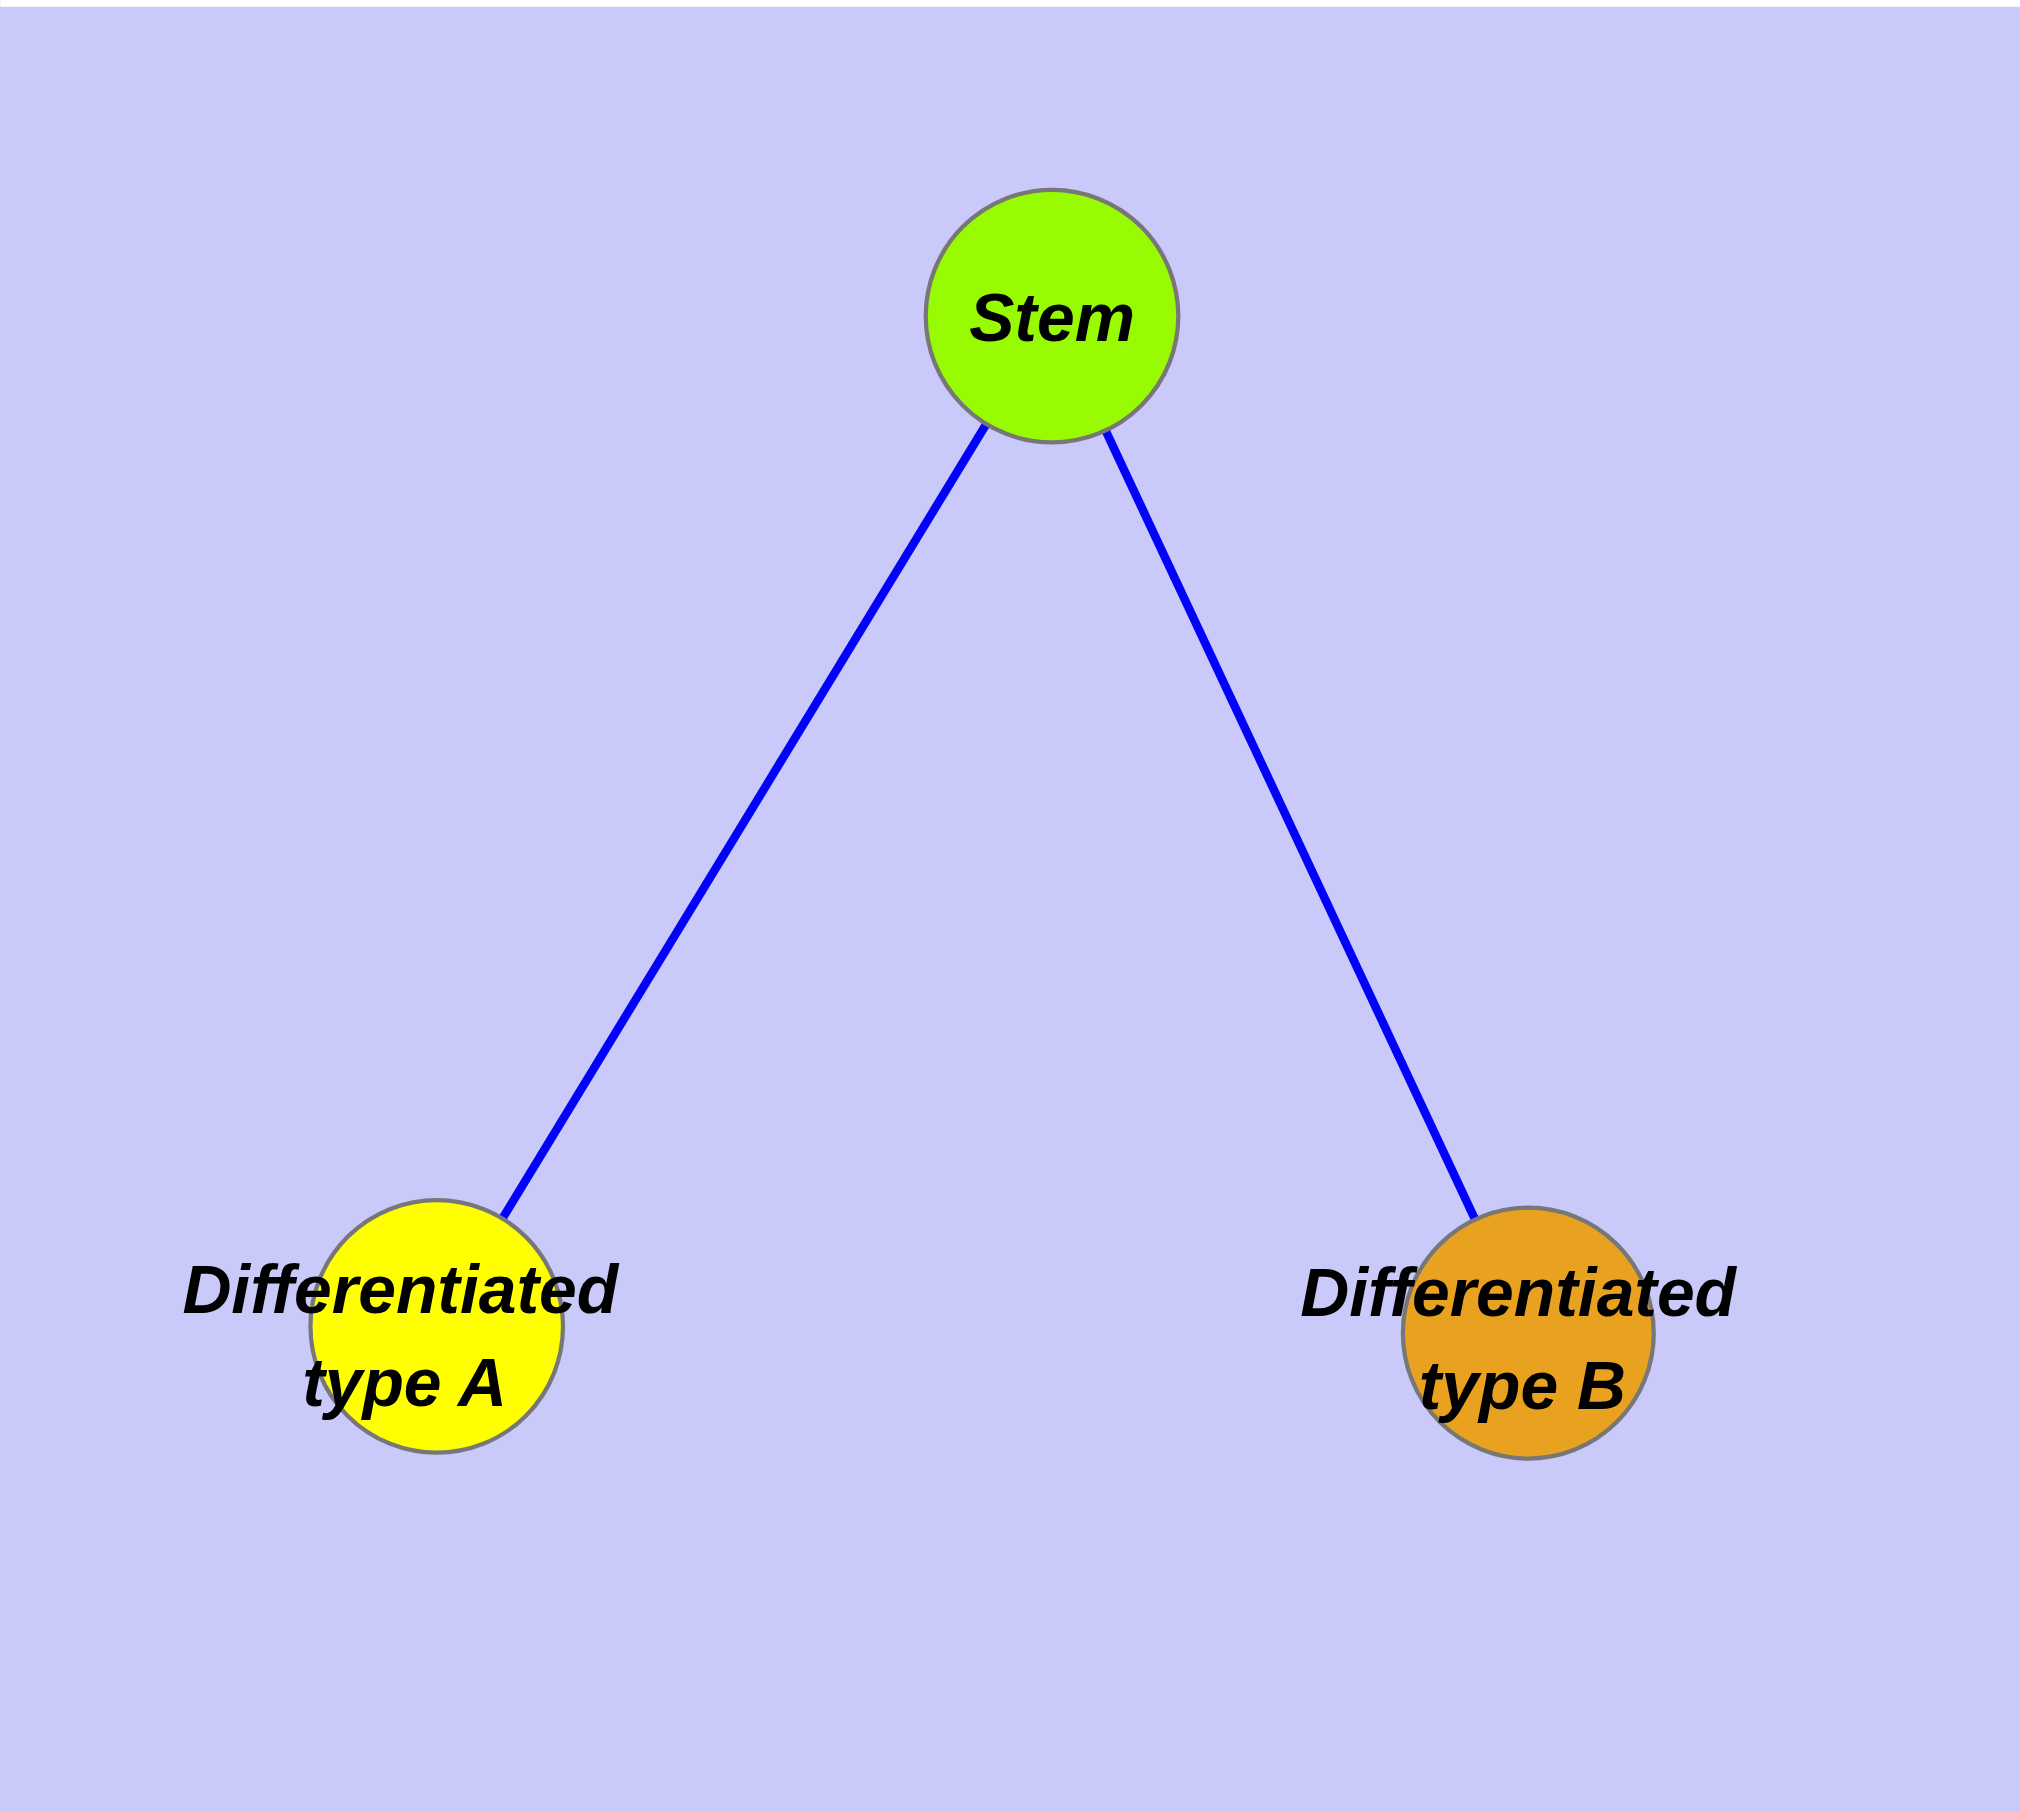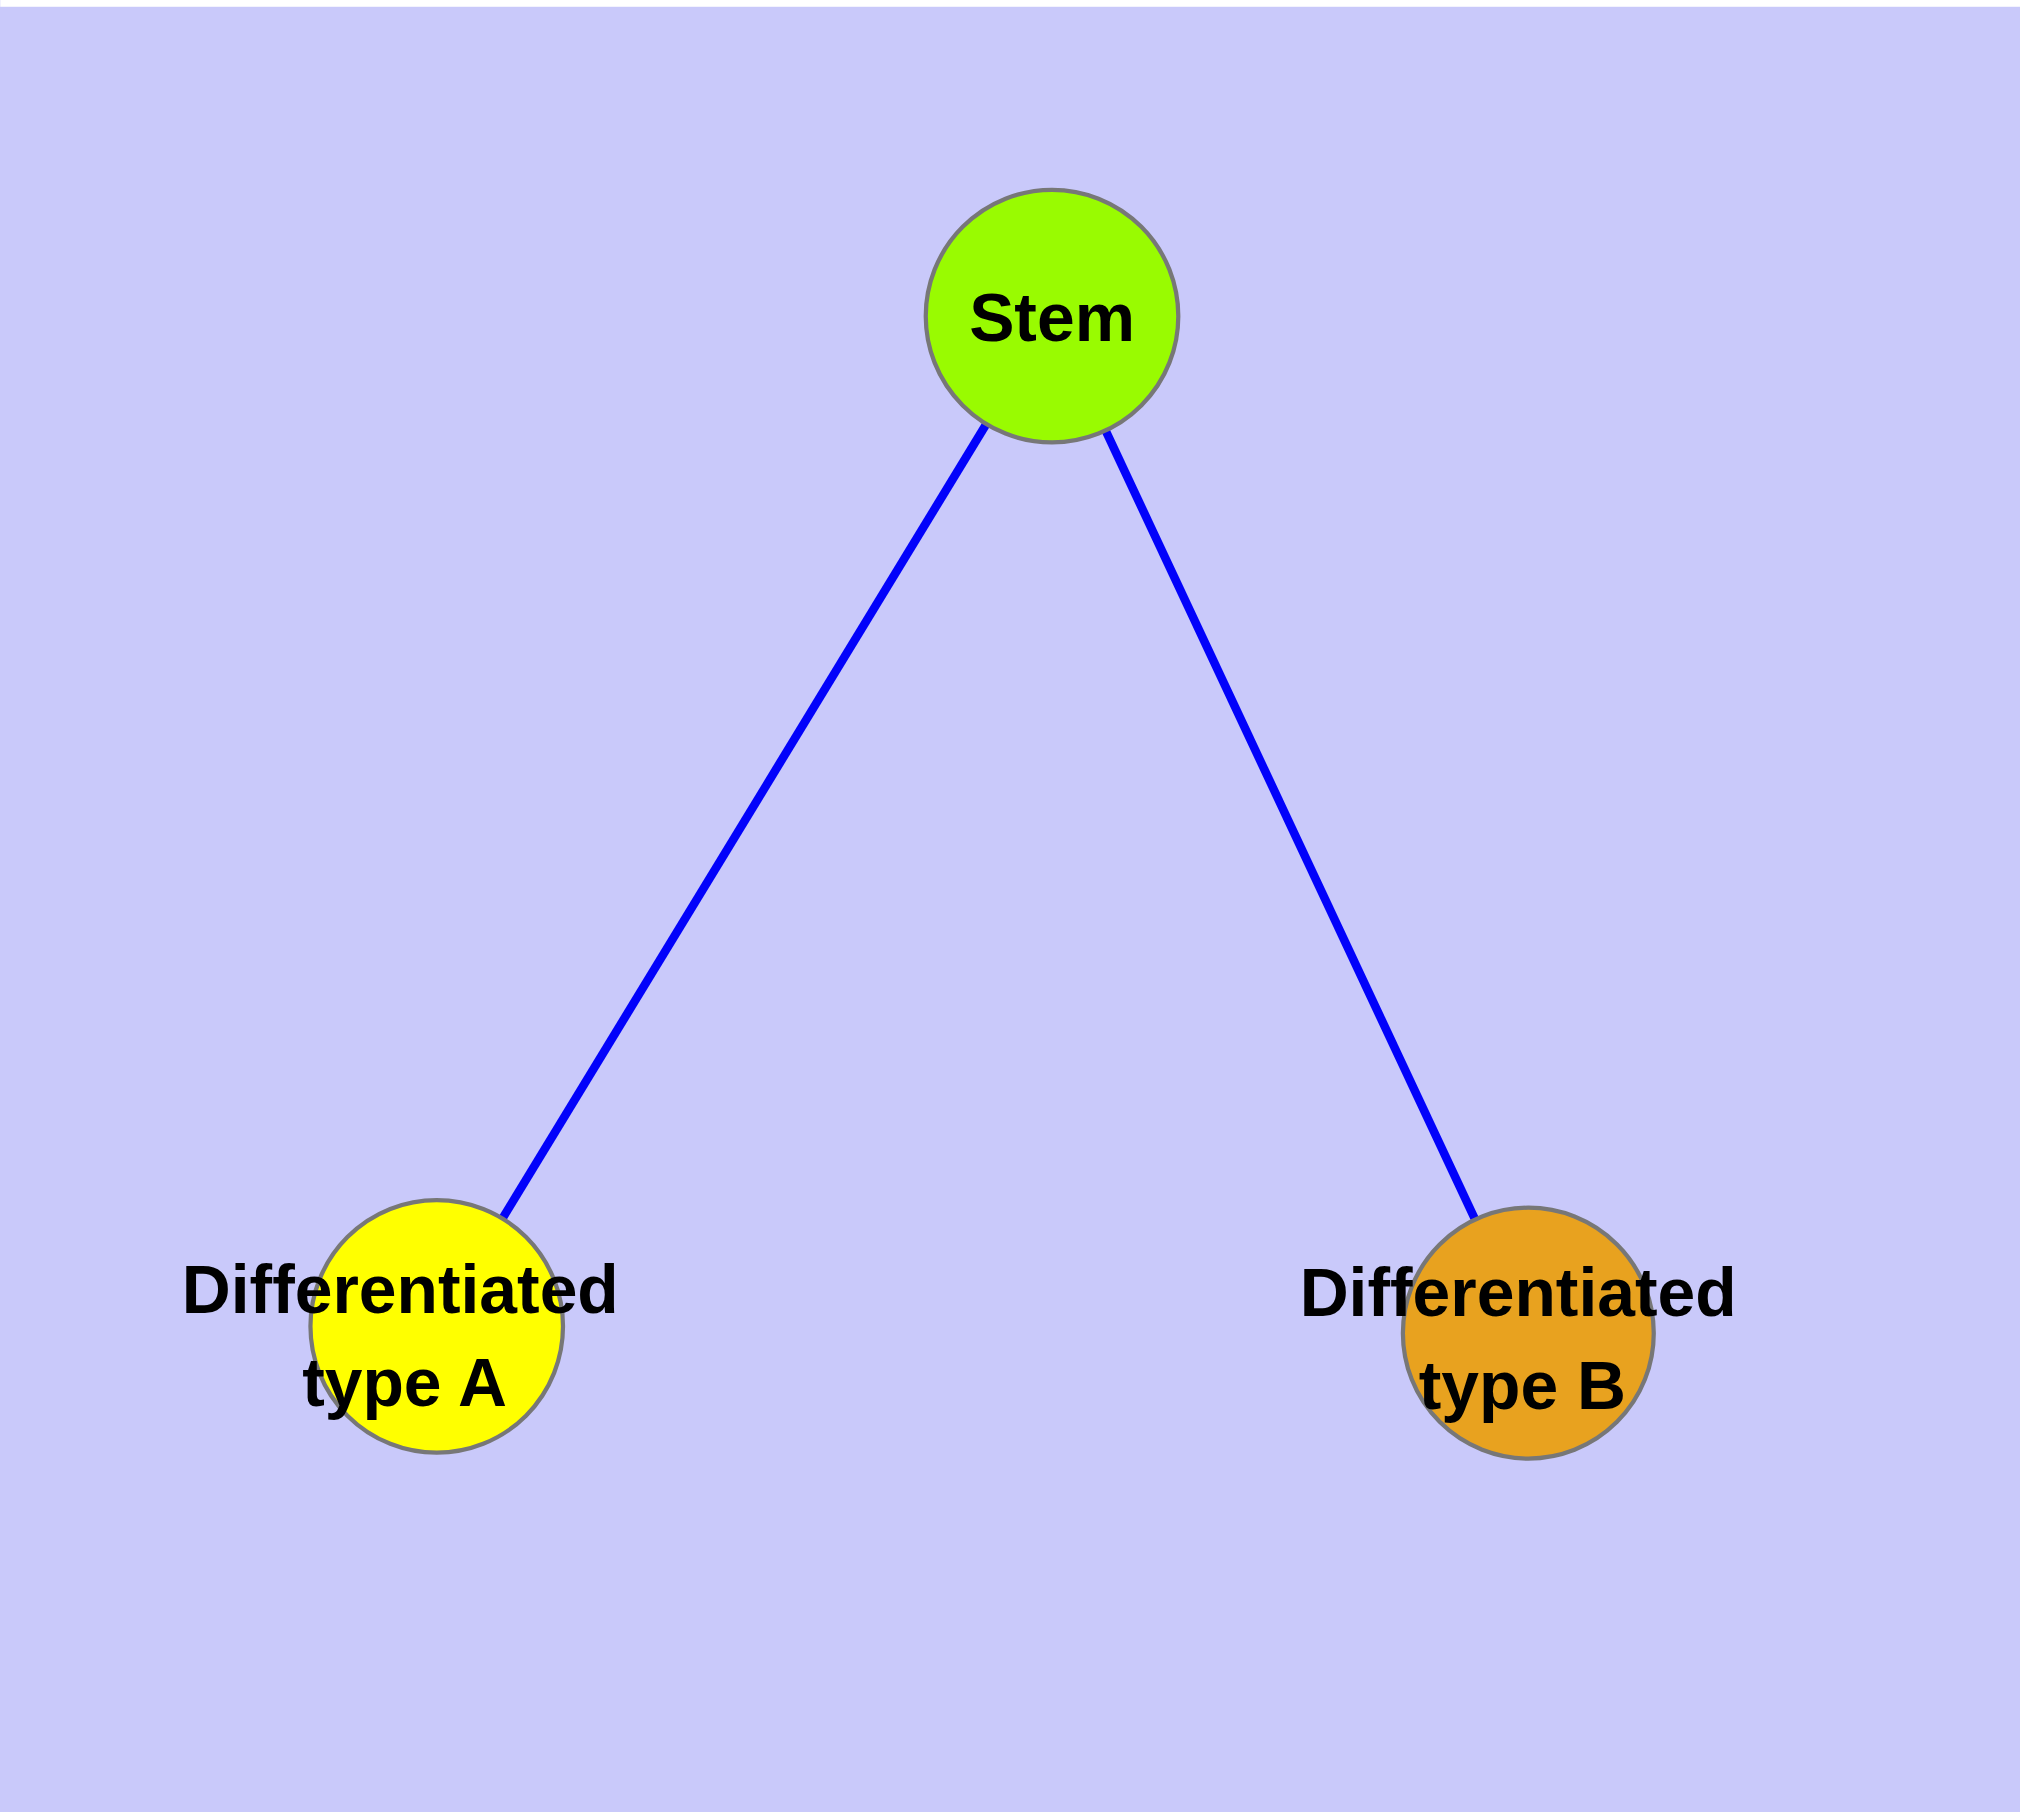"Stem" .stage { font-style: none -> italic }
